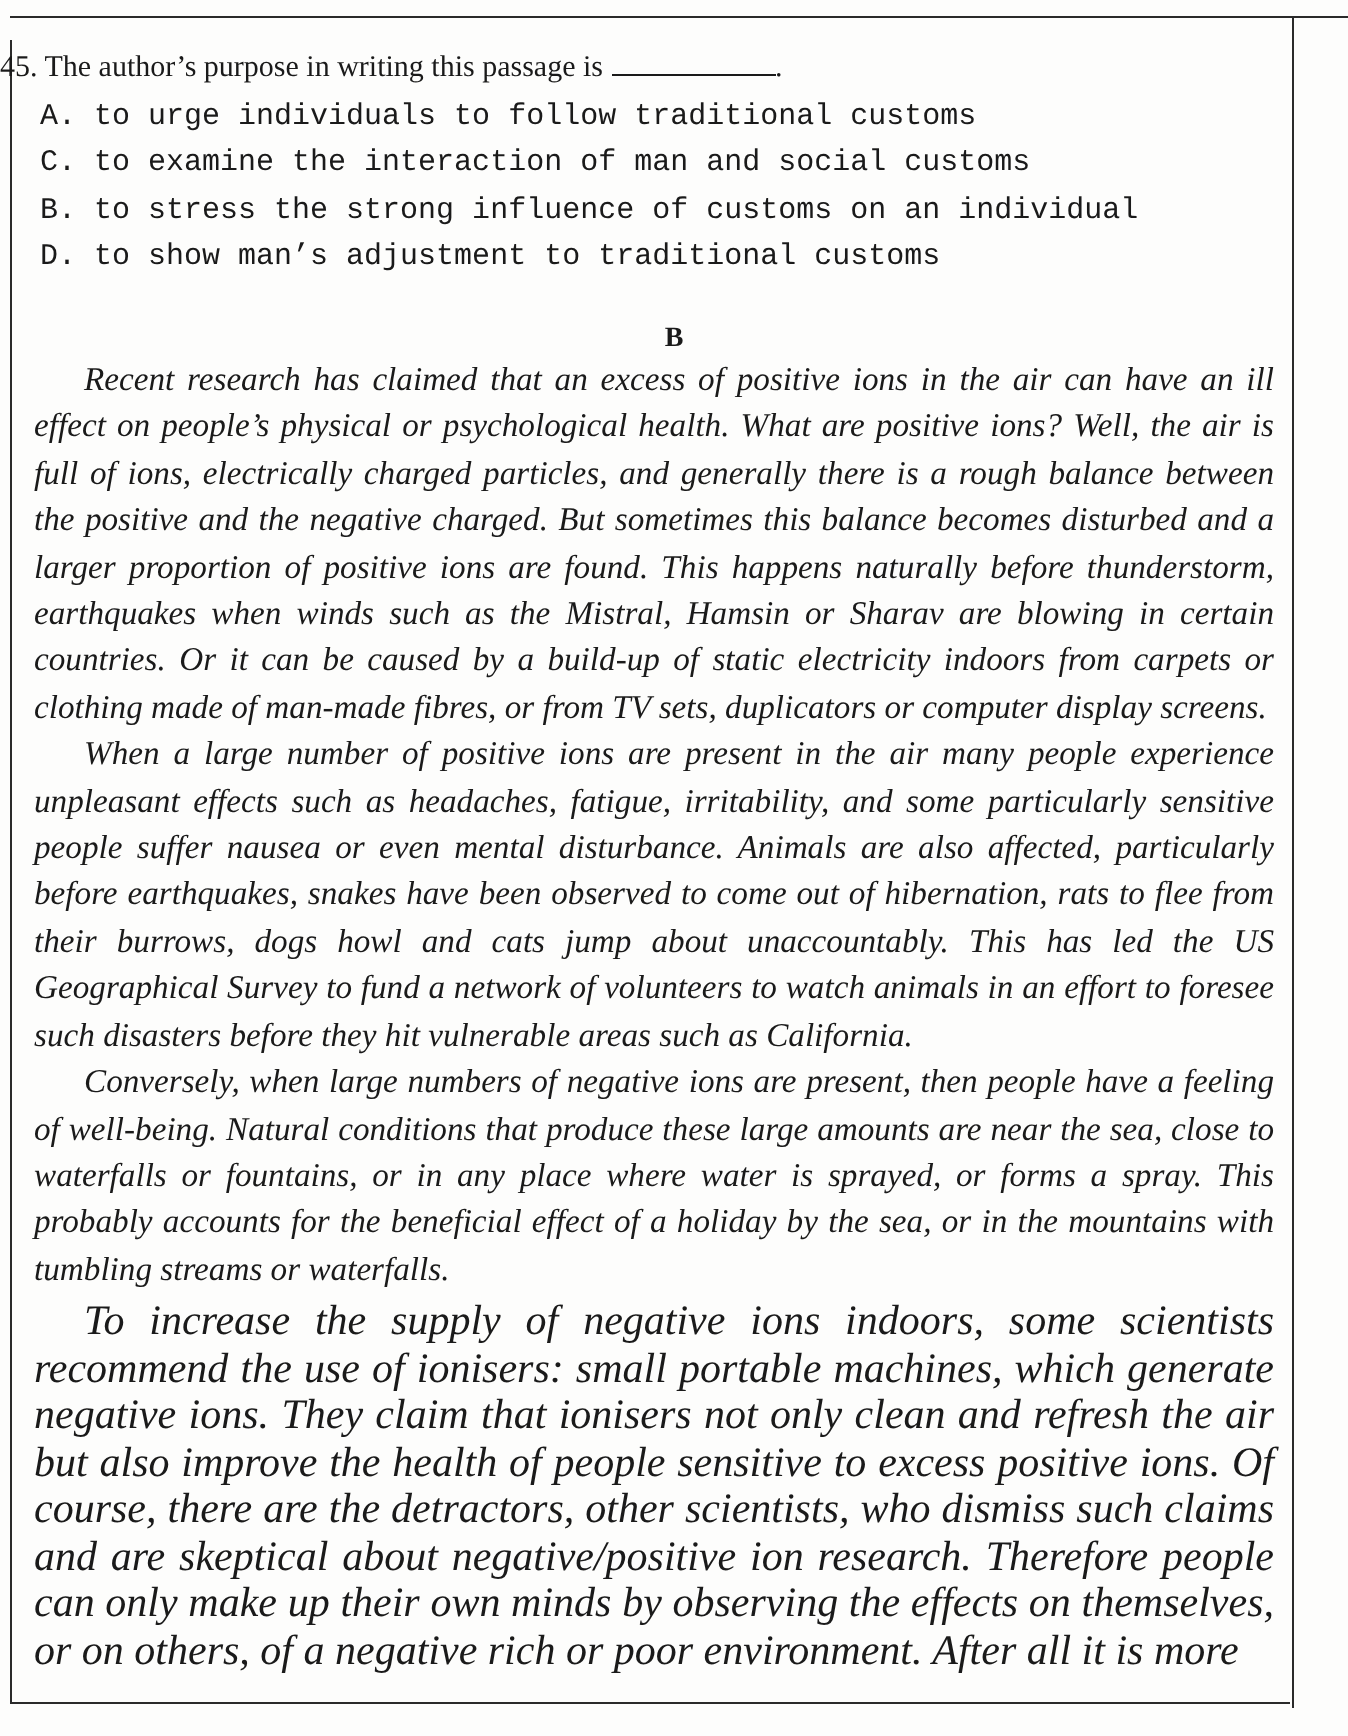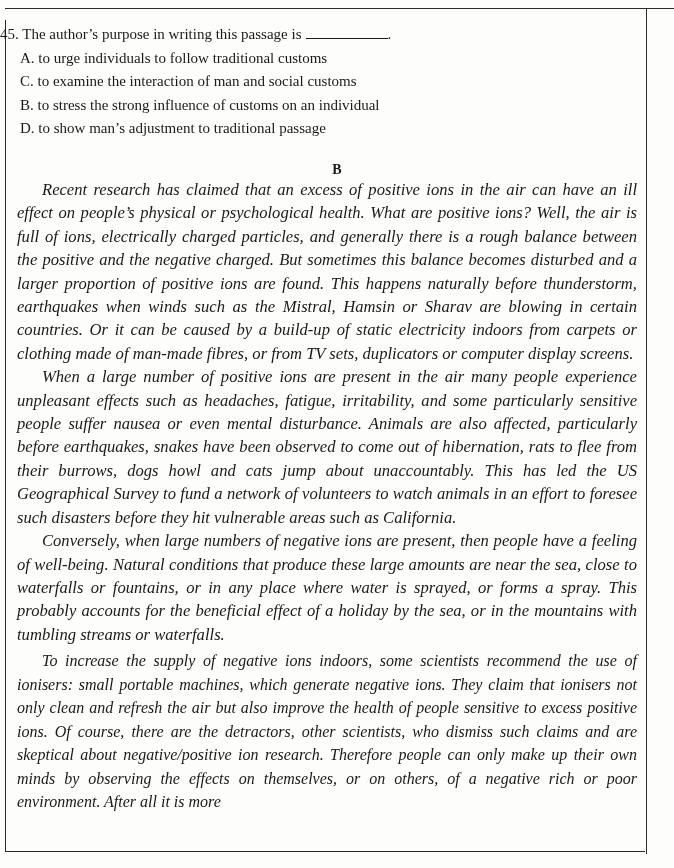"A. to urge individuals to" .option { font-family: none -> Liberation Mono, monospace }
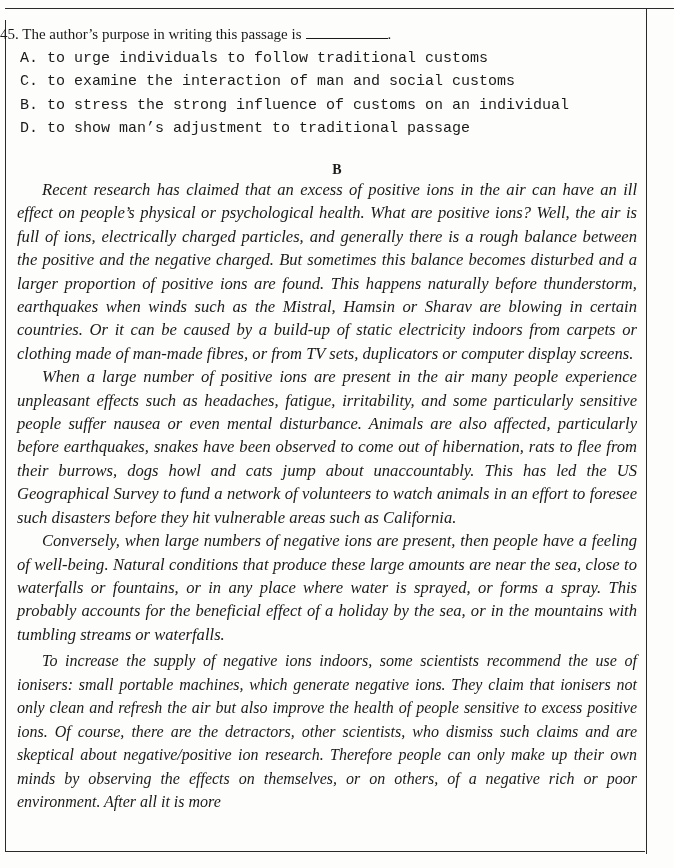"to show man’s adjustment to" span { text: passage -> customs }
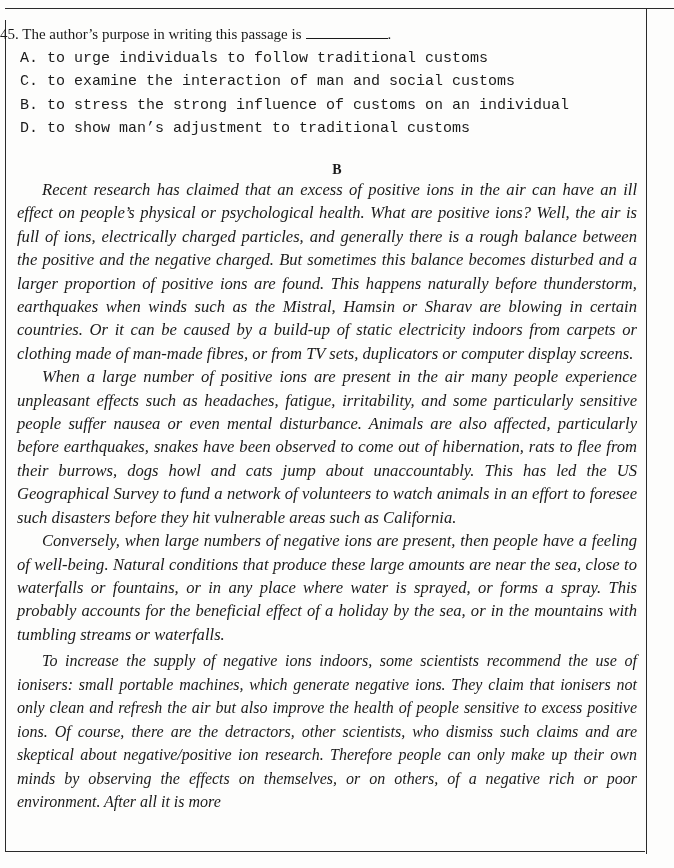"To increase the supply of" .passage p.tight { font-size: 16px -> 21px }
